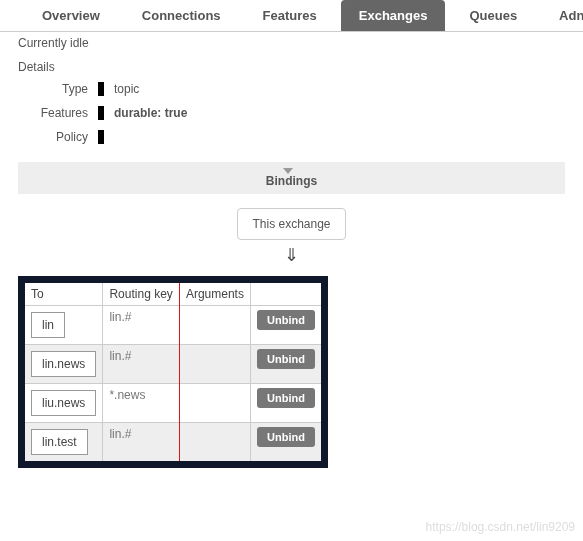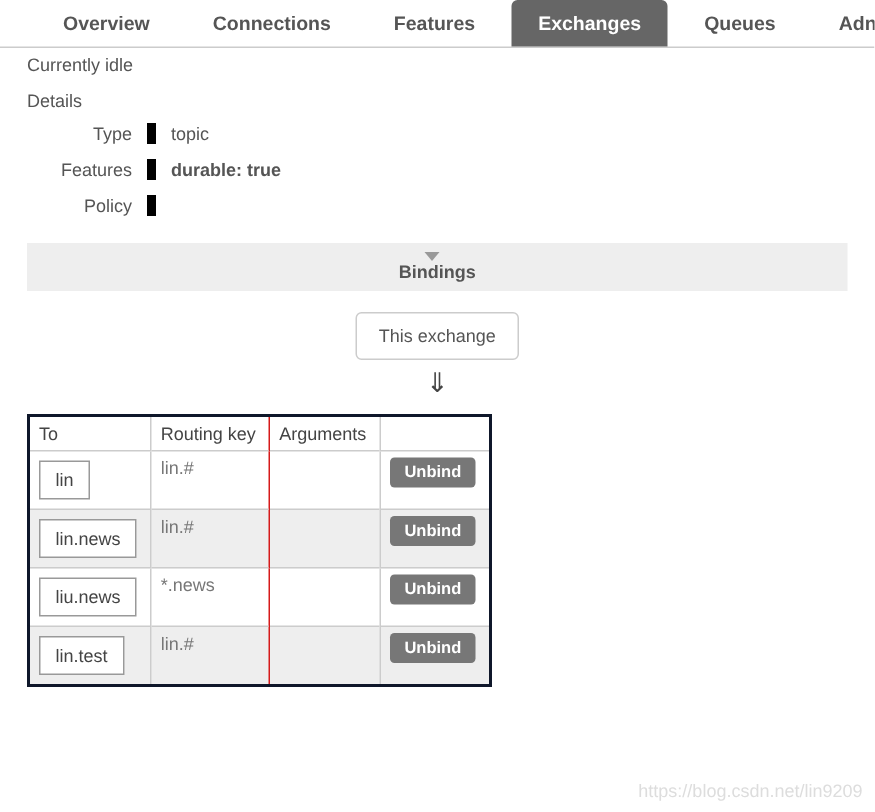"To" .bindings-table { border: 2px solid #0f172a -> 7px solid #0f172a }
